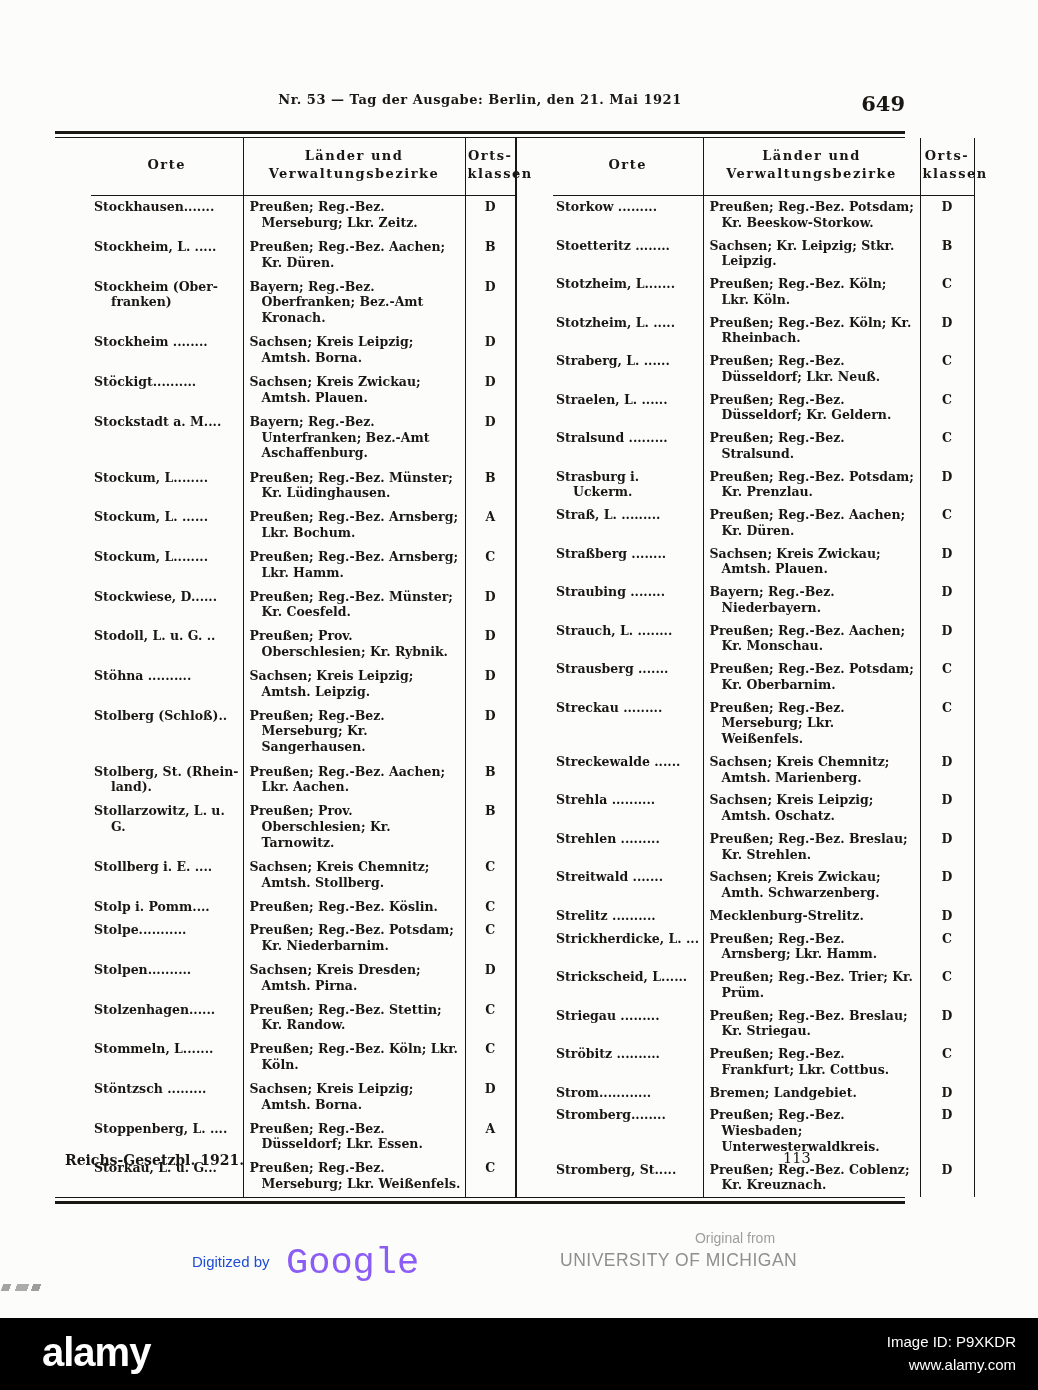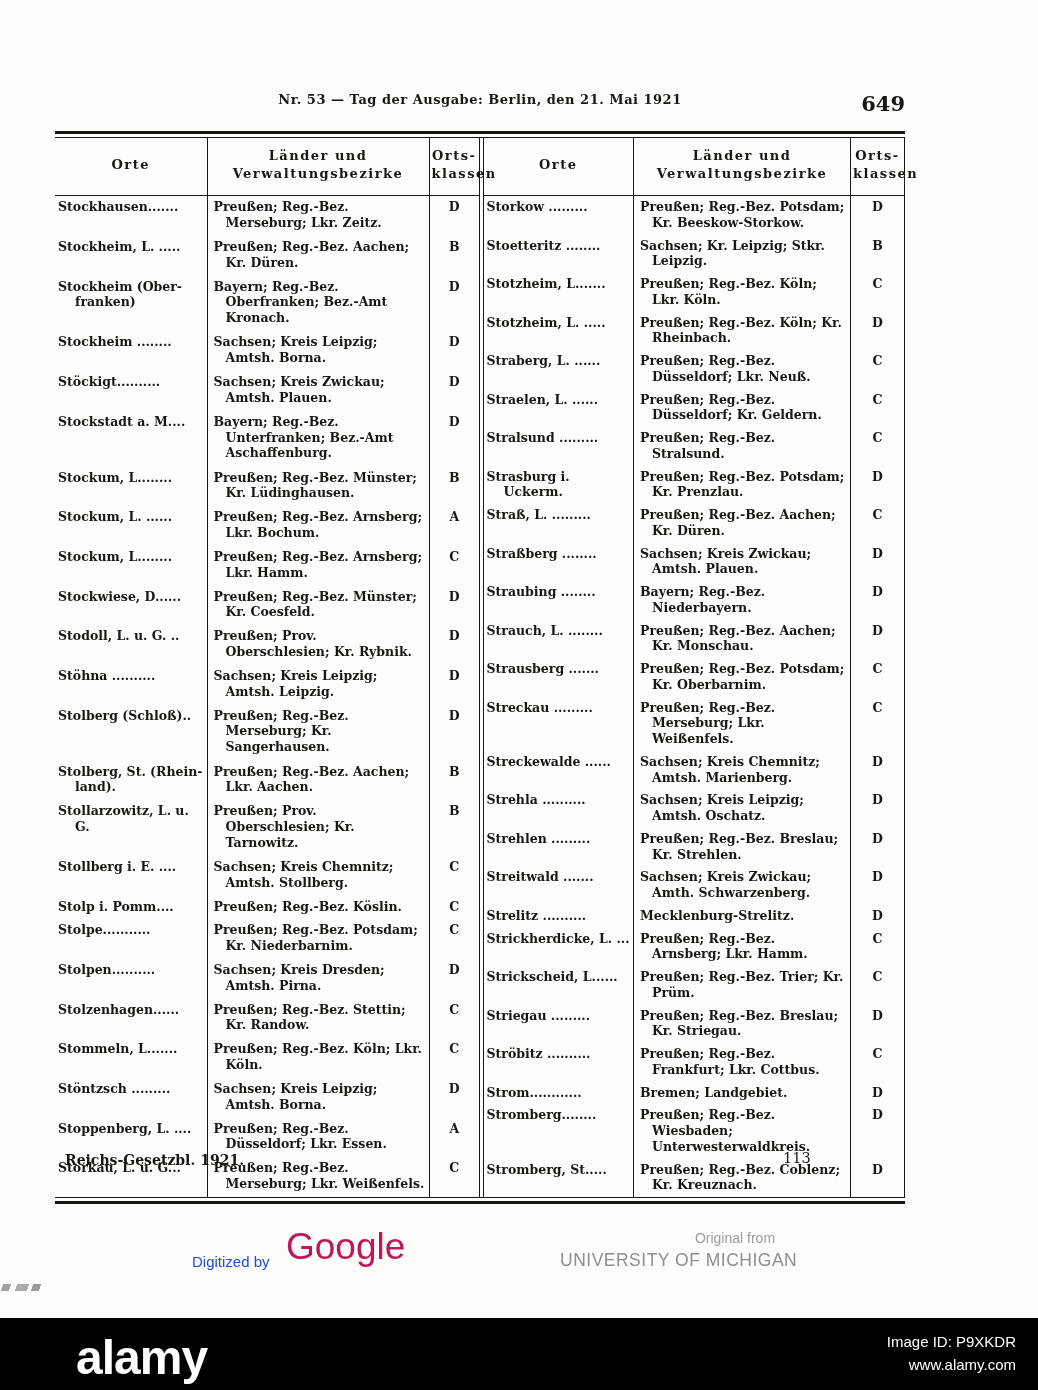"Orte" table.half { margin-left: none -> 36px }
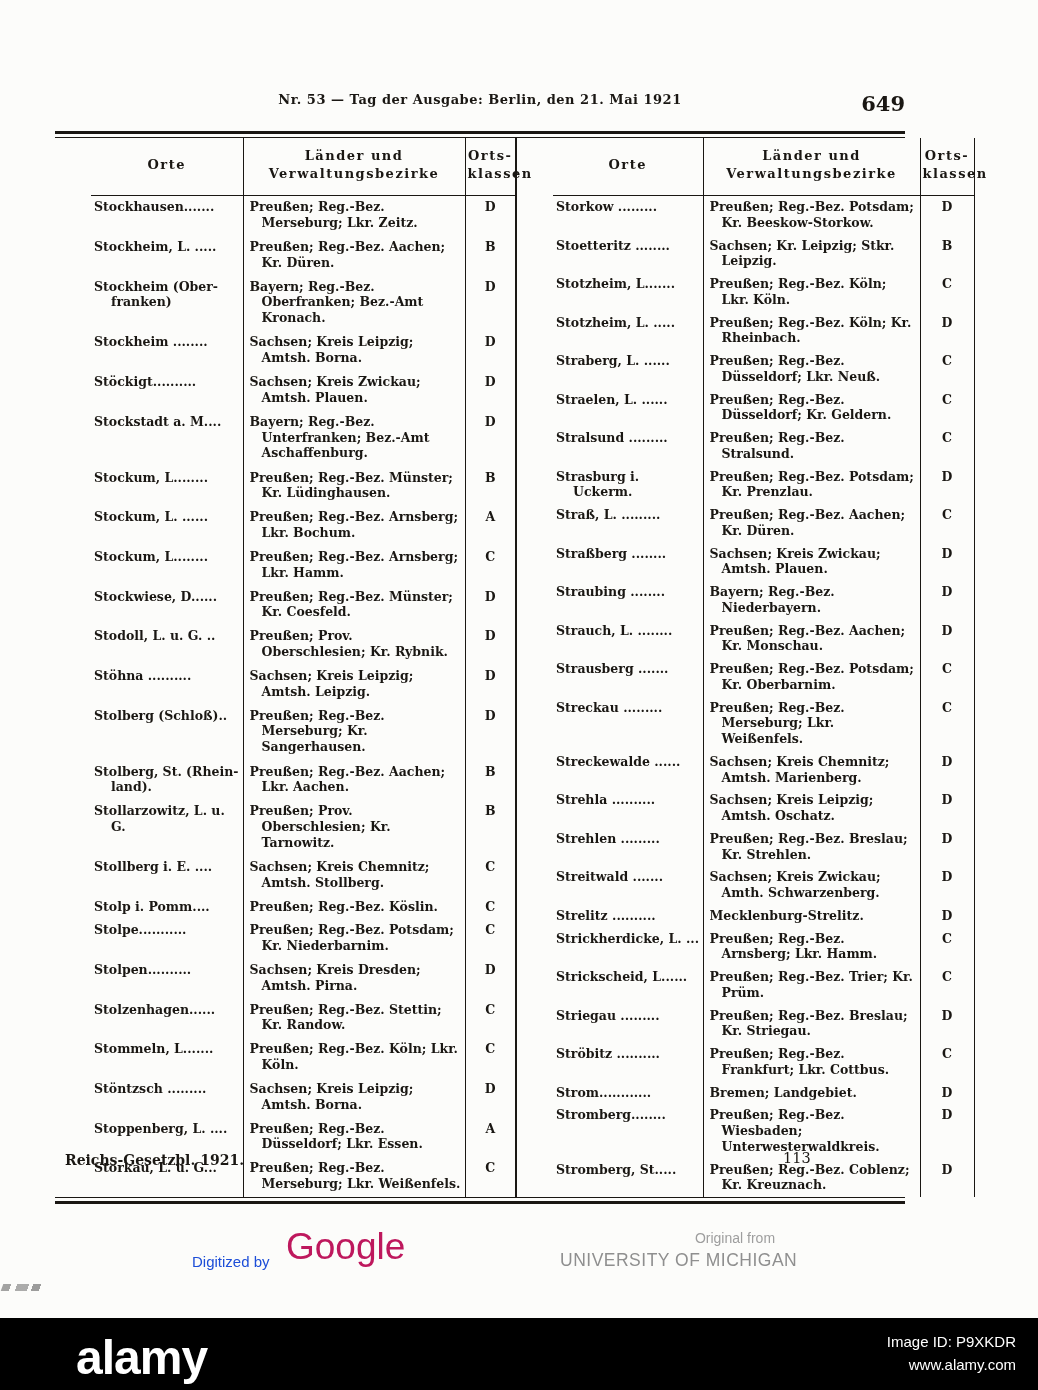"Google" .google-logo { color: #be185d -> #8b5cf6; font-family: Liberation Sans, sans-serif -> Liberation Mono, monospace; top: 0 -> 16px }
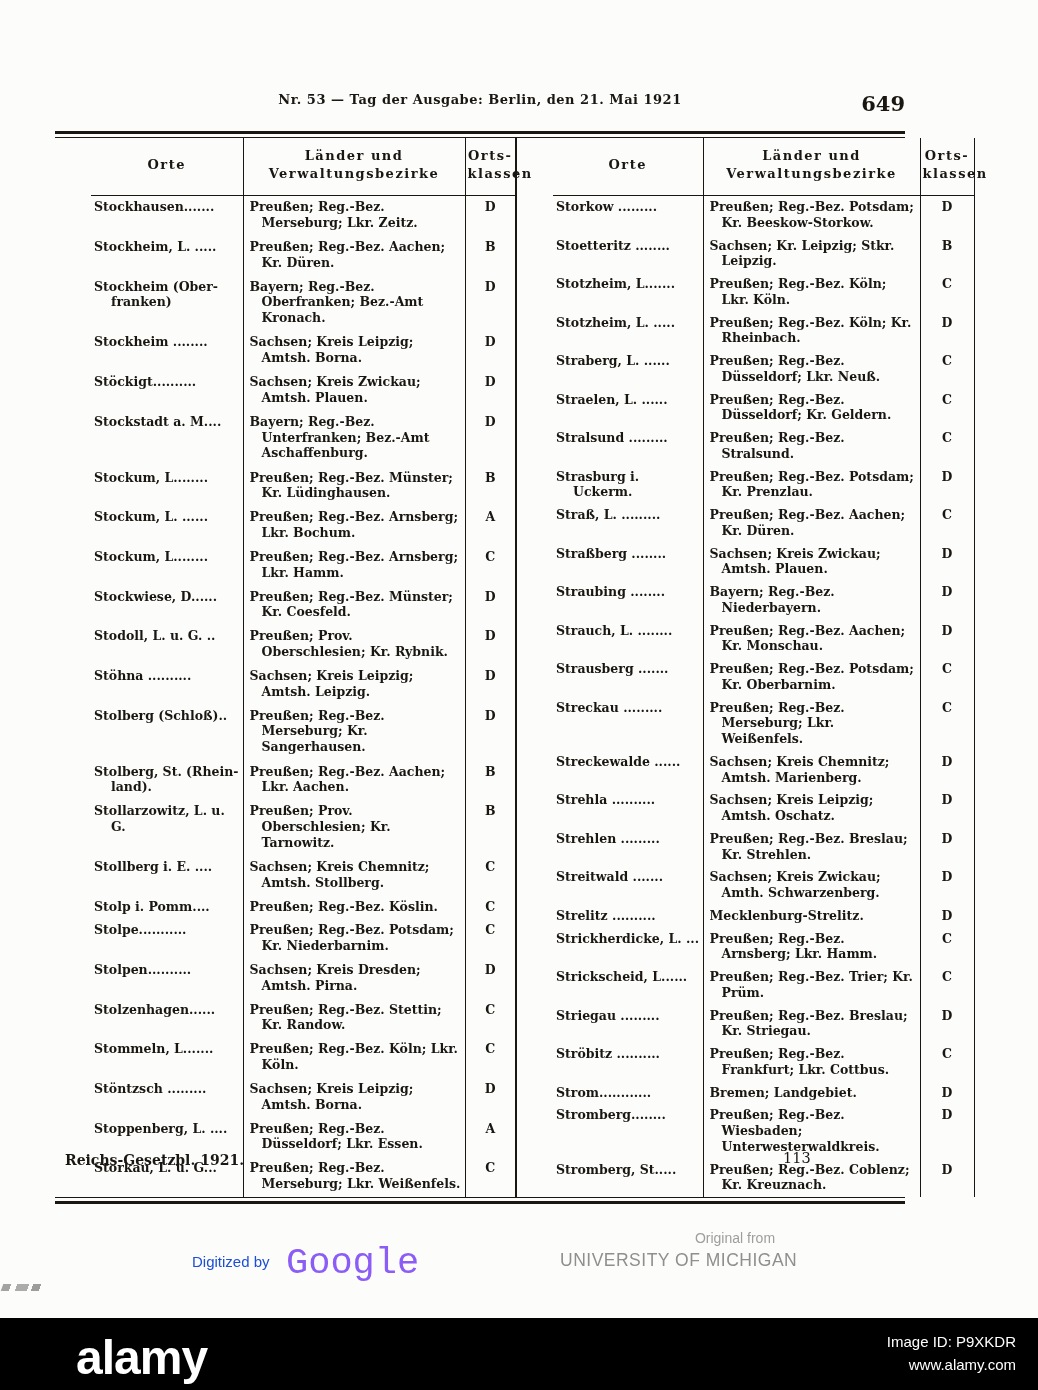"alamy" .alamy-logo { font-size: 48px -> 40px; margin-left: 34px -> none }
